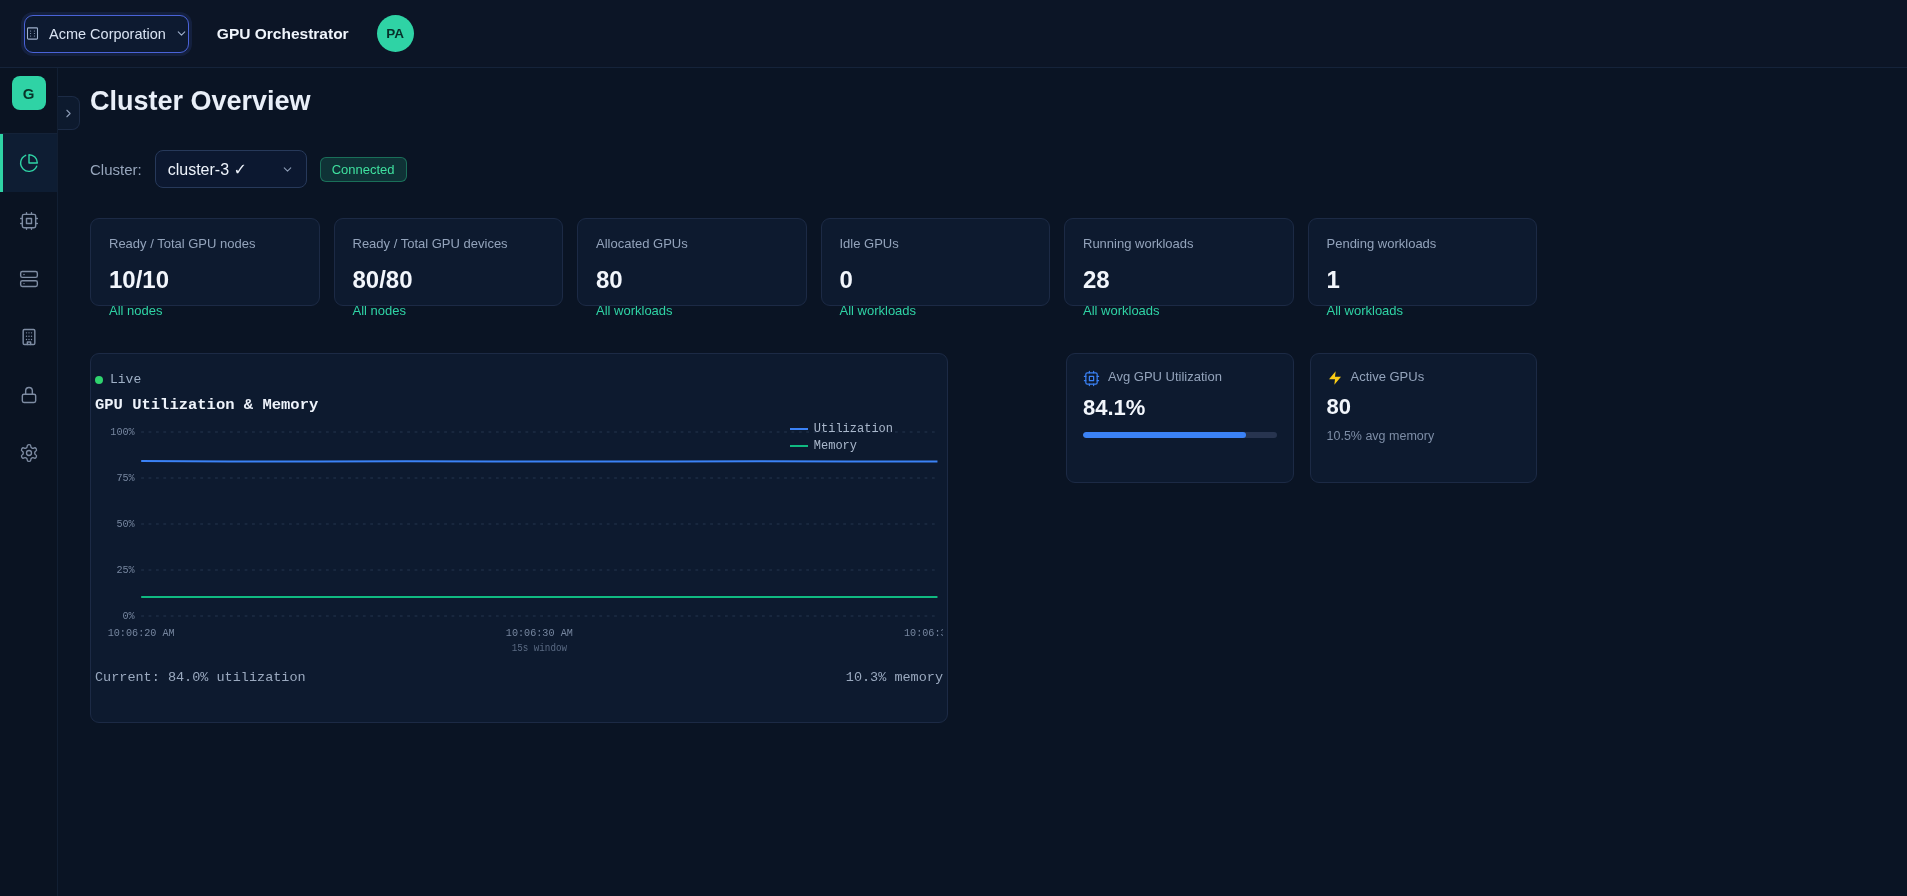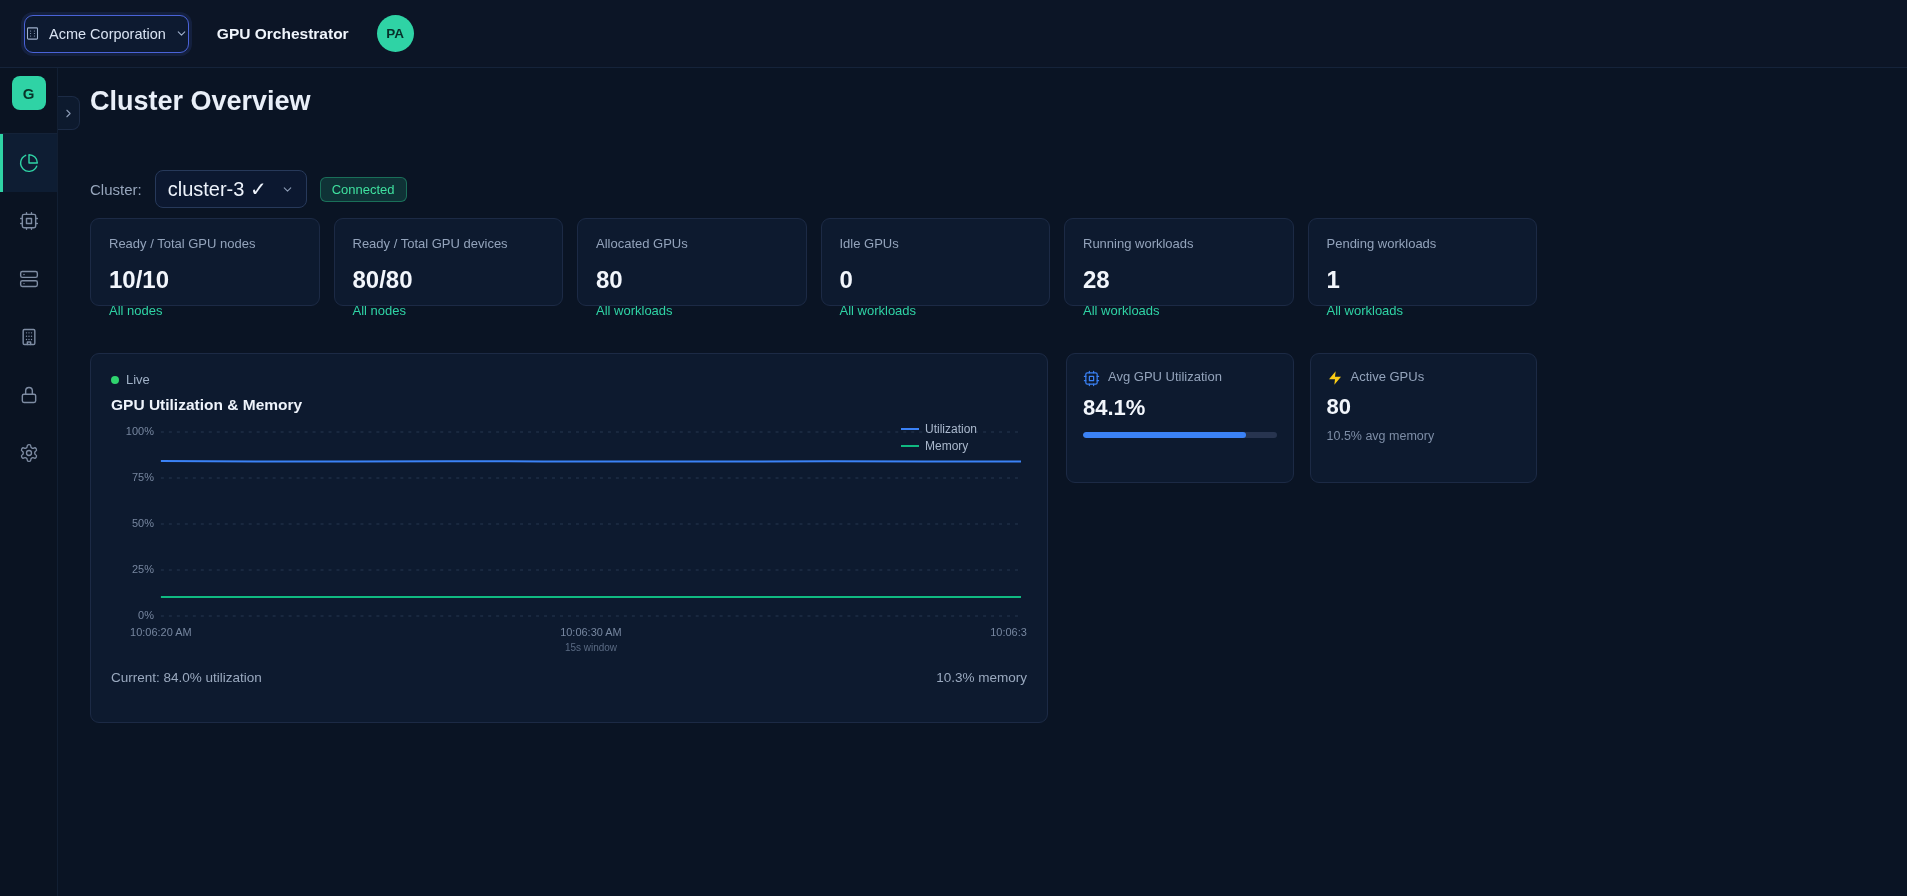"Cluster:" .cluster-row { top: 170px -> 150px }
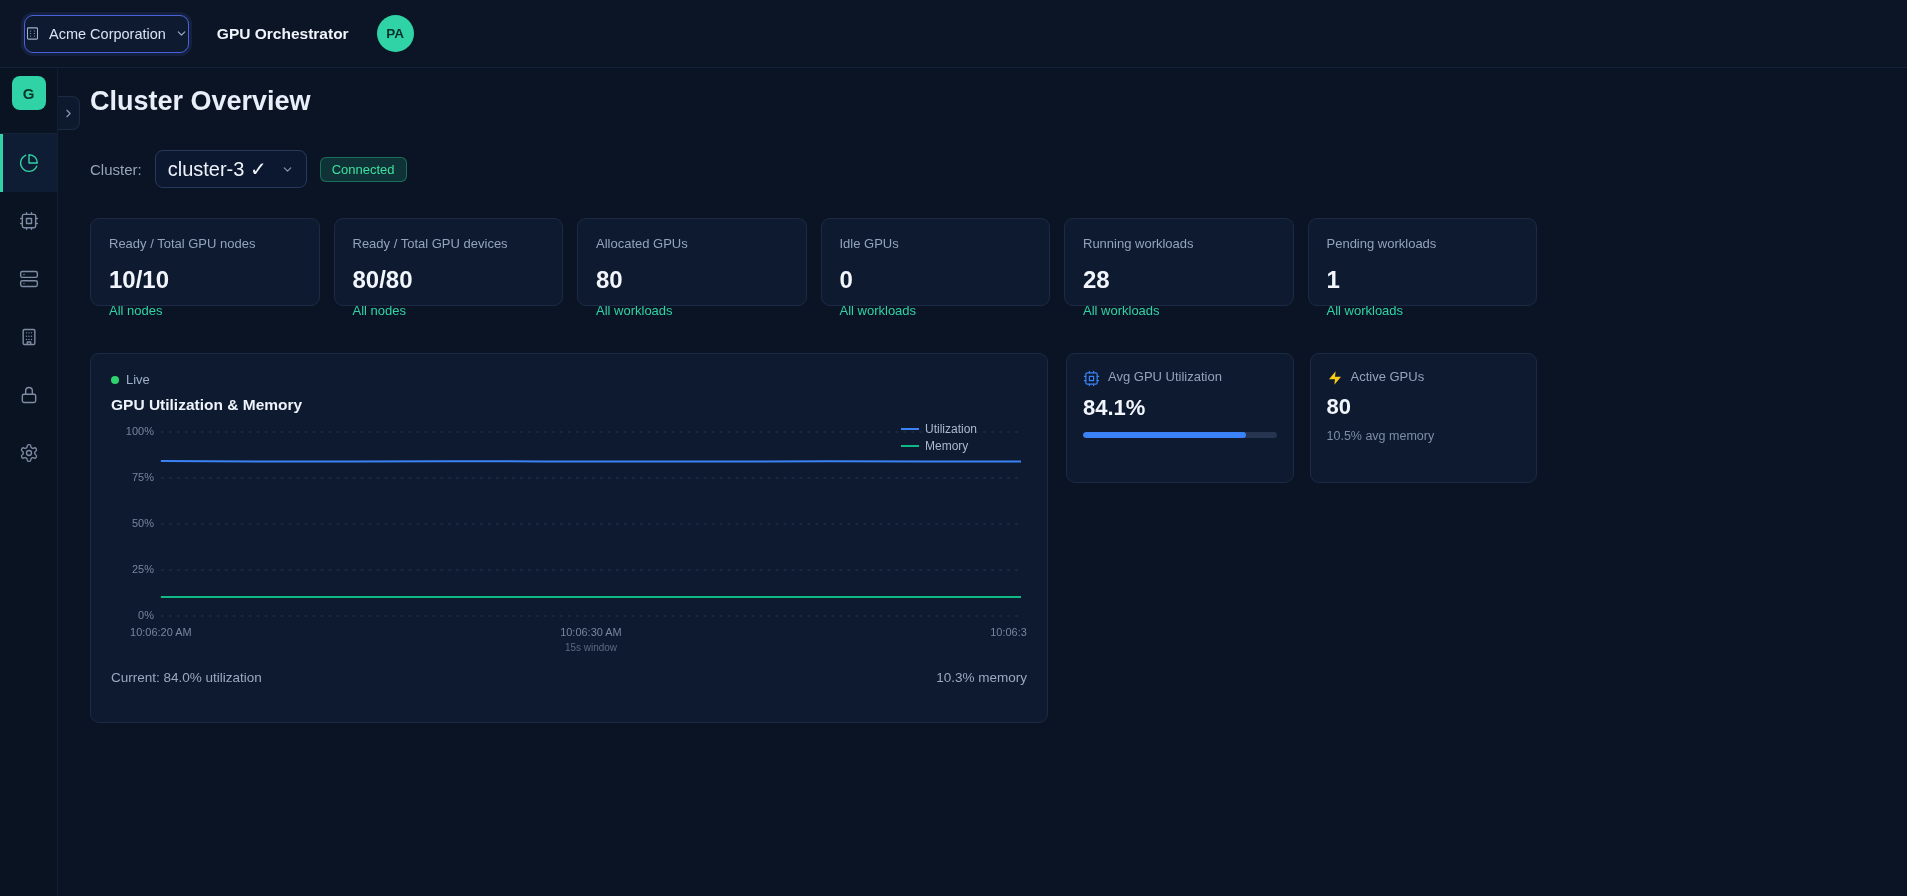"cluster-3 ✓" .cluster-select { font-size: 20px -> 16px }
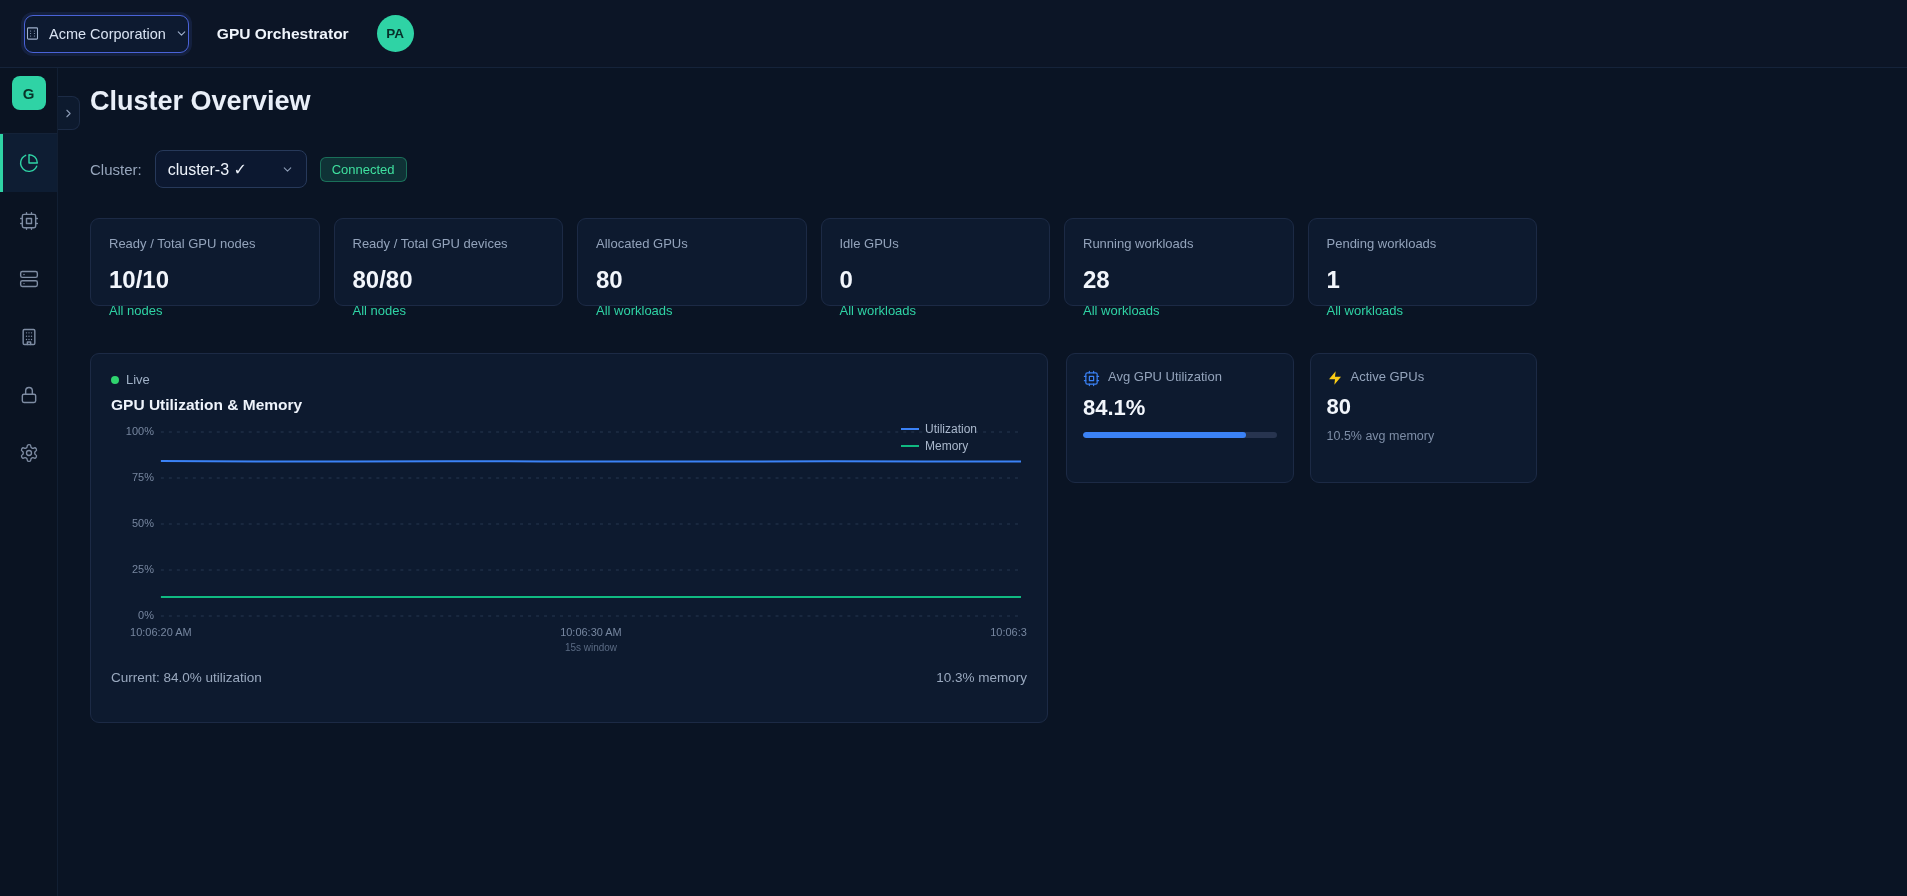"Live" .chart-card { font-family: none -> Liberation Mono, monospace; padding: 18px 20px -> 18px 4px; width: 958px -> 858px }
